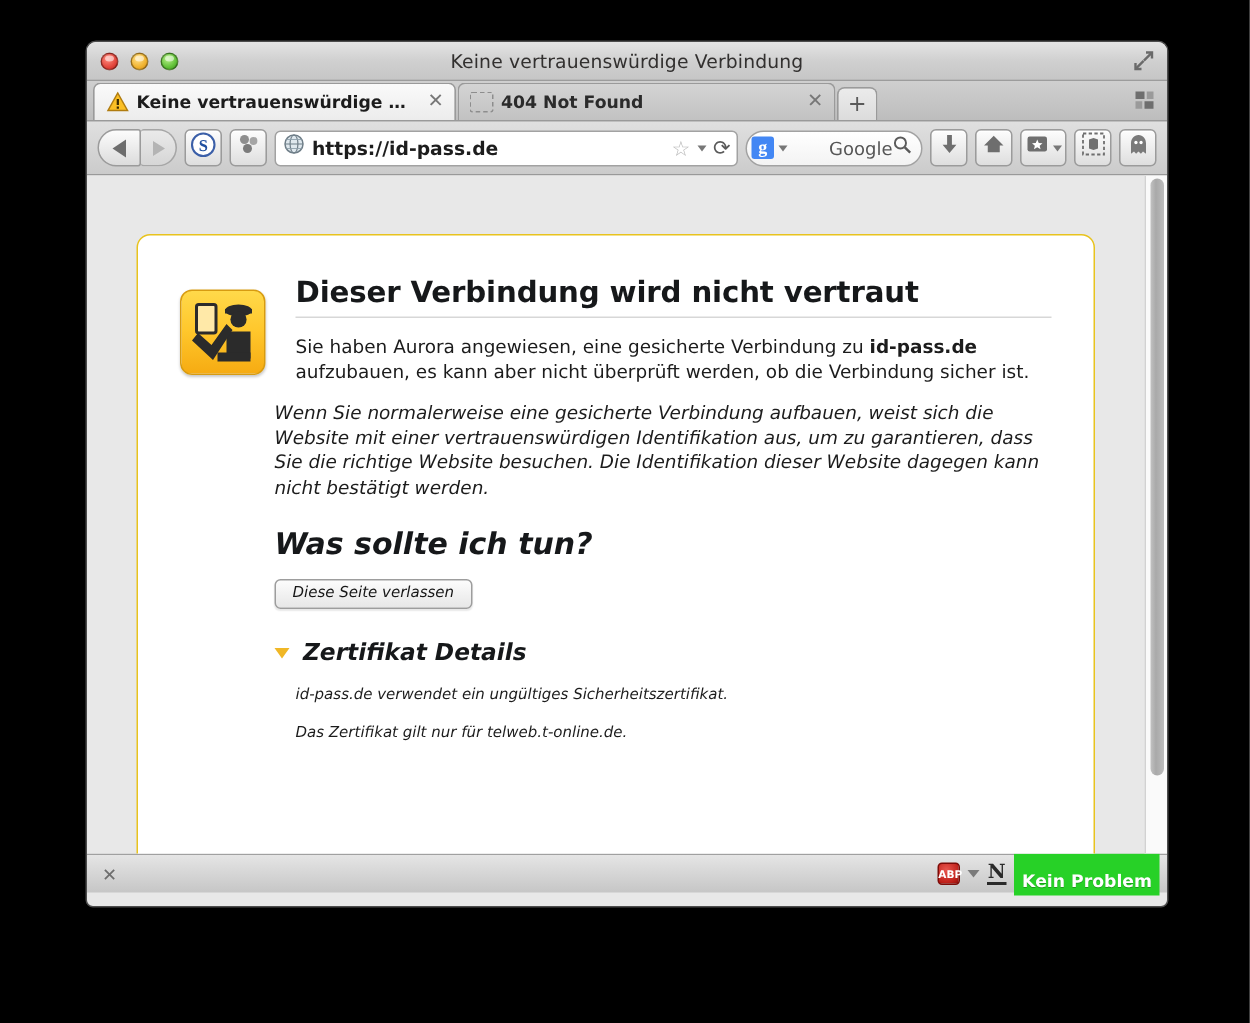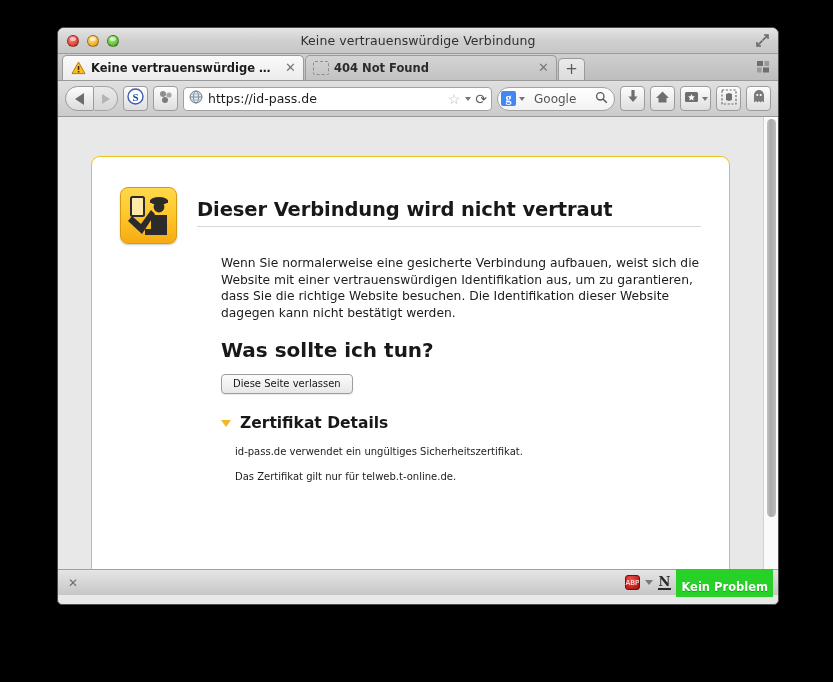"https://id-pass.de" .url-text { font-weight: none -> bold }
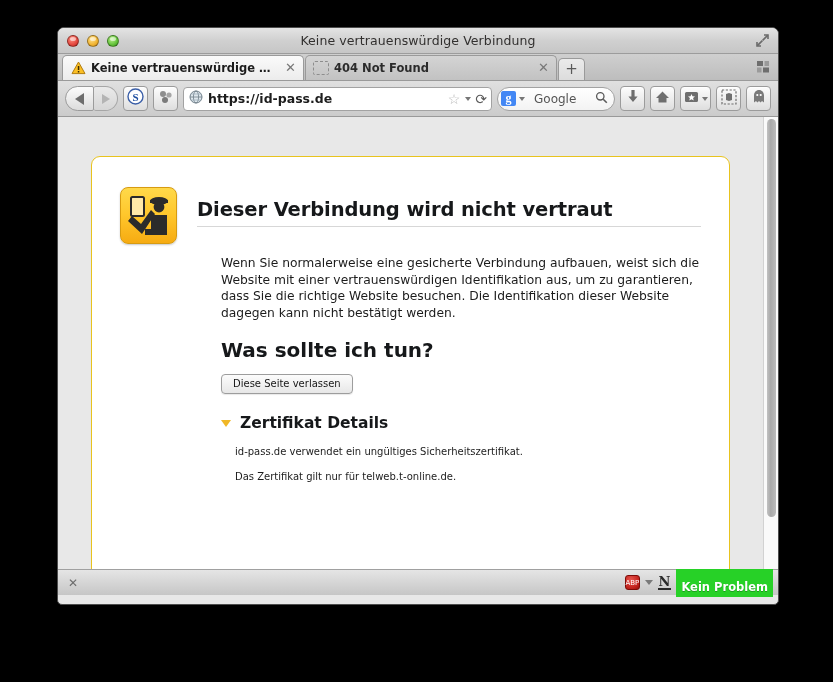"Google" .search-label { text-align: none -> right }
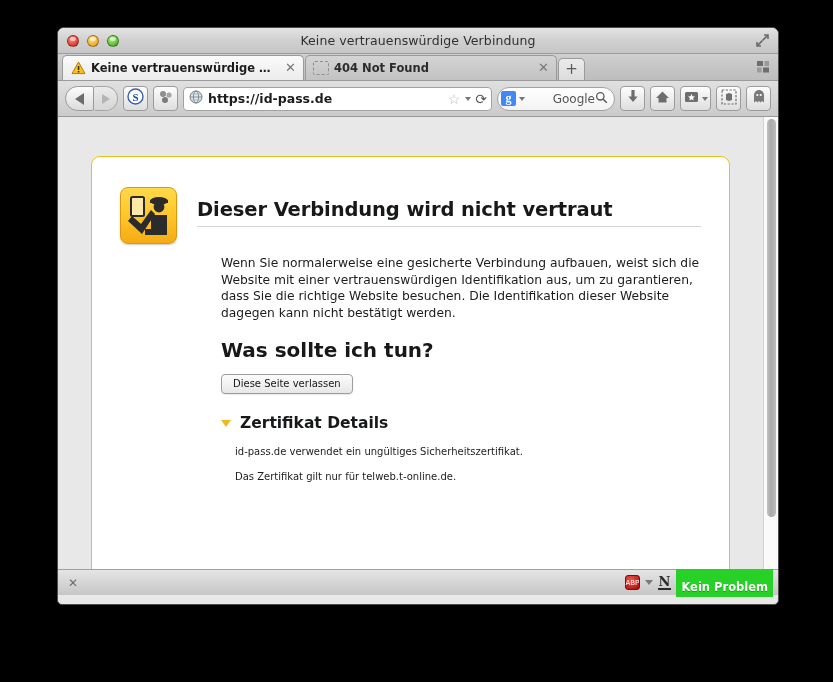"Sie haben Aurora angewiesen, eine" p.body { html: none -> <p><span>Sie haben Aurora angewiesen, eine gesicherte Verbindung zu </span><b>id-pass.de</b><span> aufzubauen, es kann aber nicht überprüft werden, ob die Verbindung sicher ist.</span></p> }
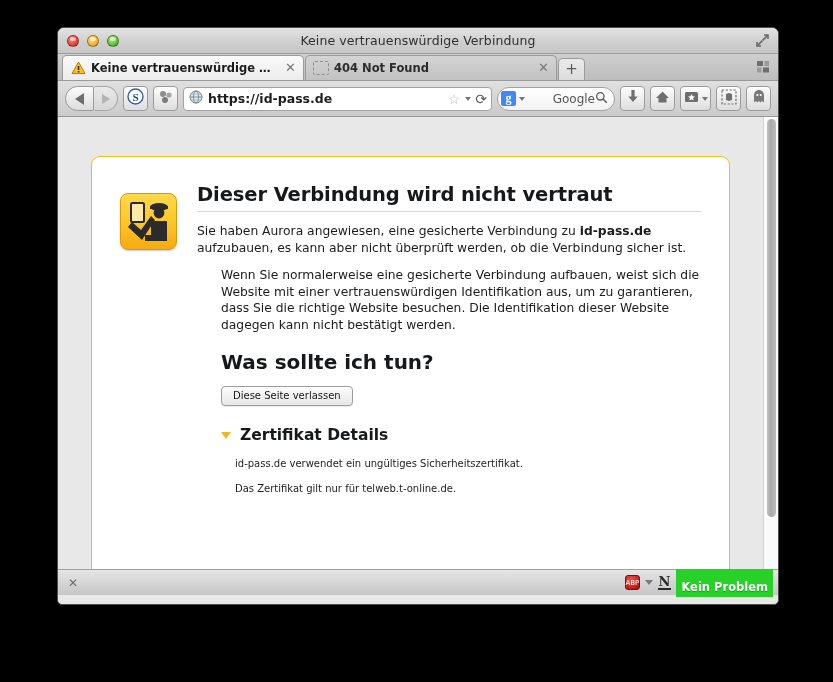"Wenn Sie normalerweise eine gesicherte" .wb-body { font-style: none -> italic; margin-left: 101px -> 63px }
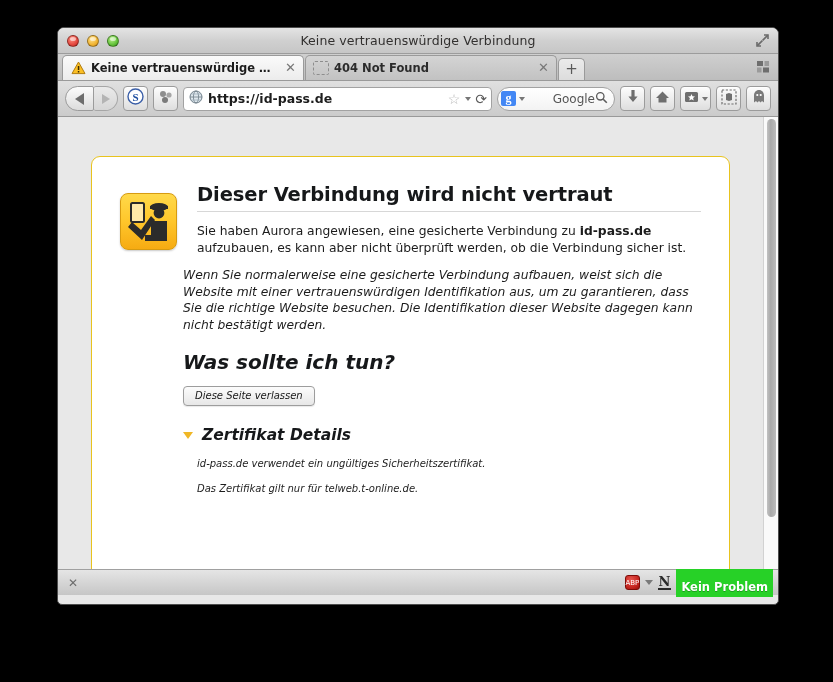"ABP" .abp-icon { font-weight: normal -> bold }
